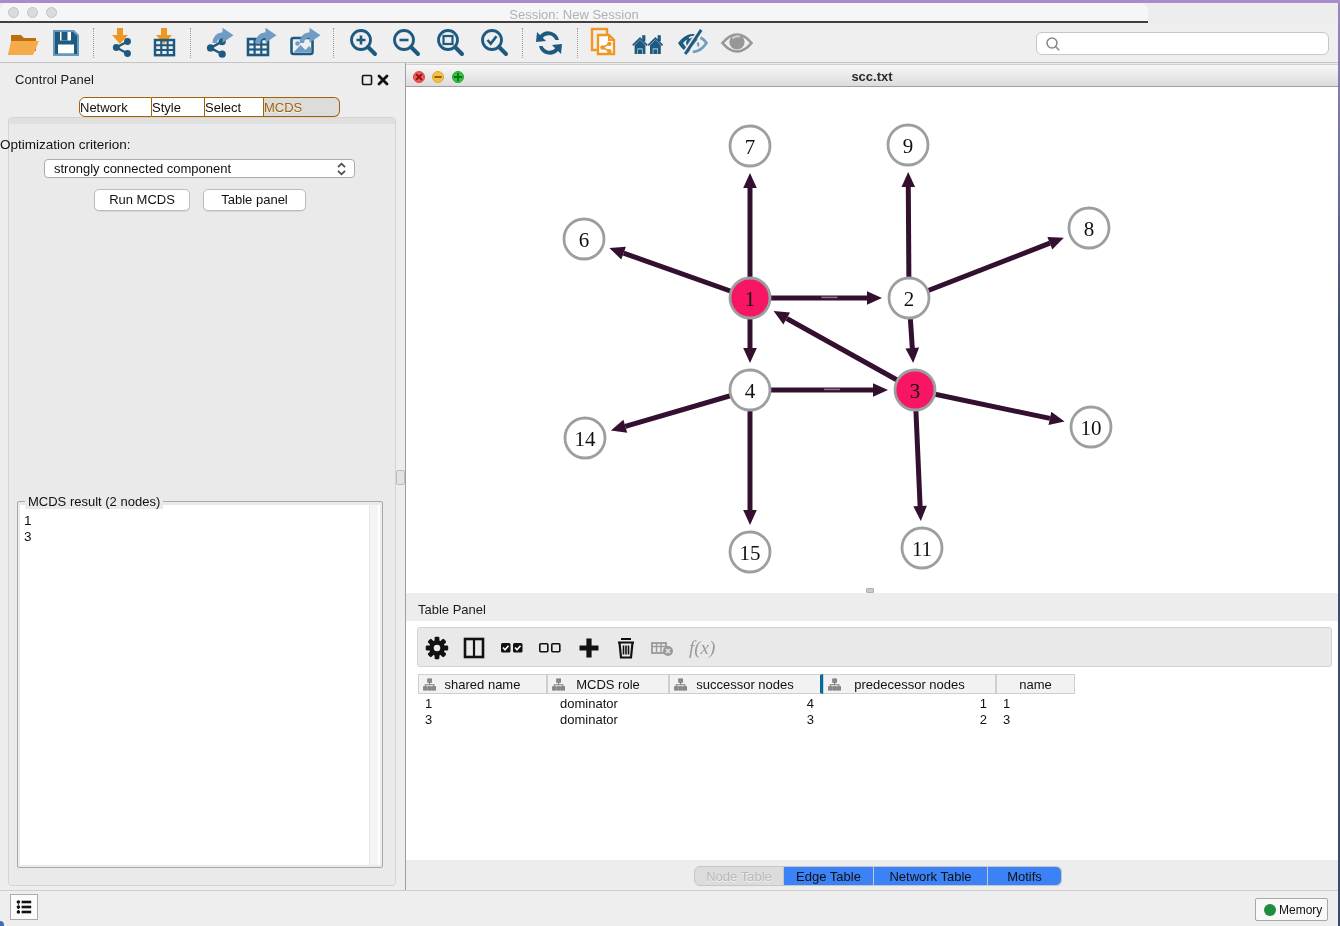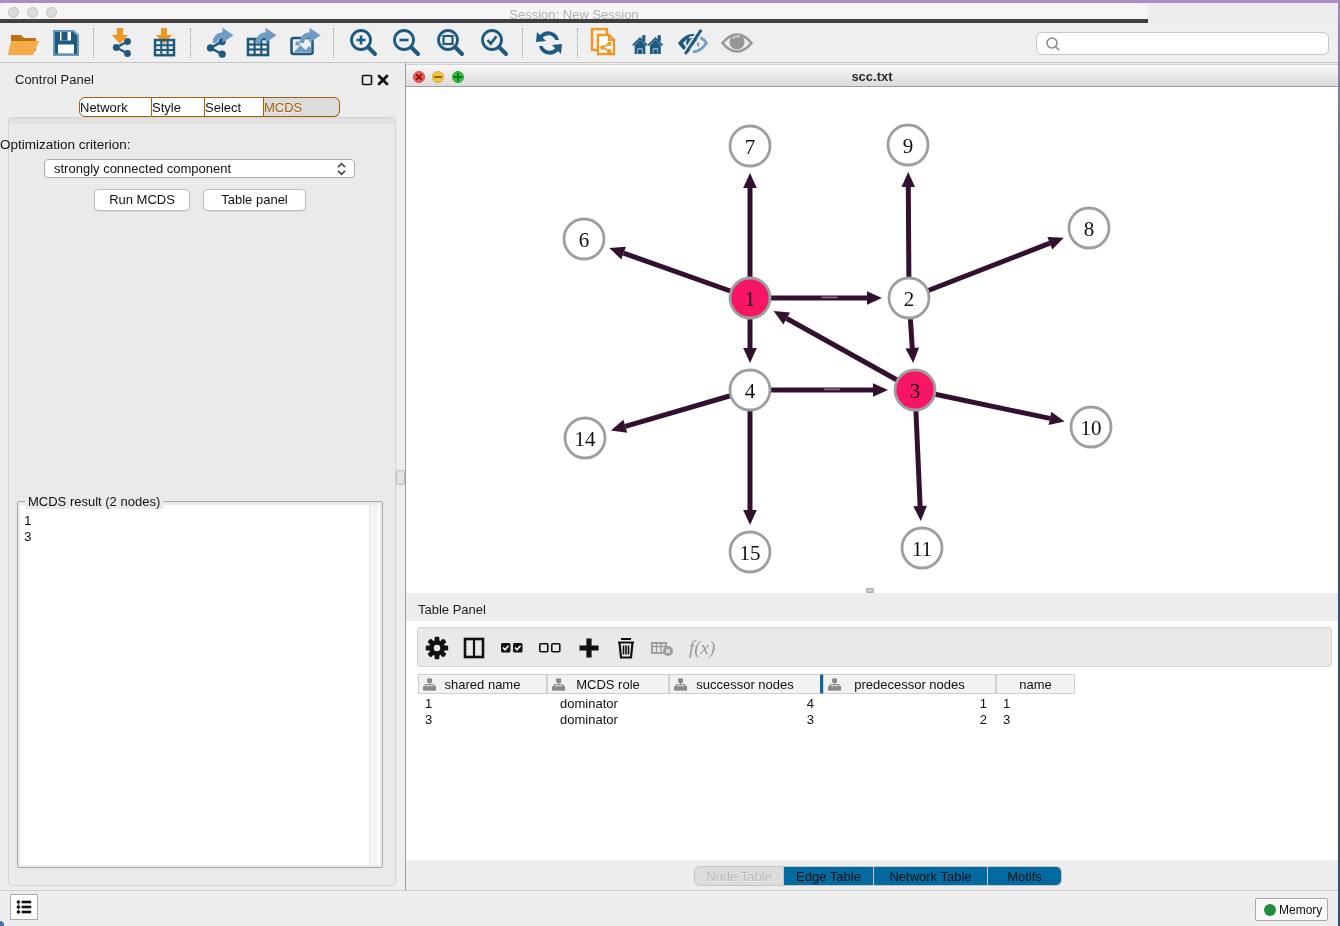"Session: New Session" #titlebar { border-bottom: 4px solid #404040 -> 2px solid #404040 }
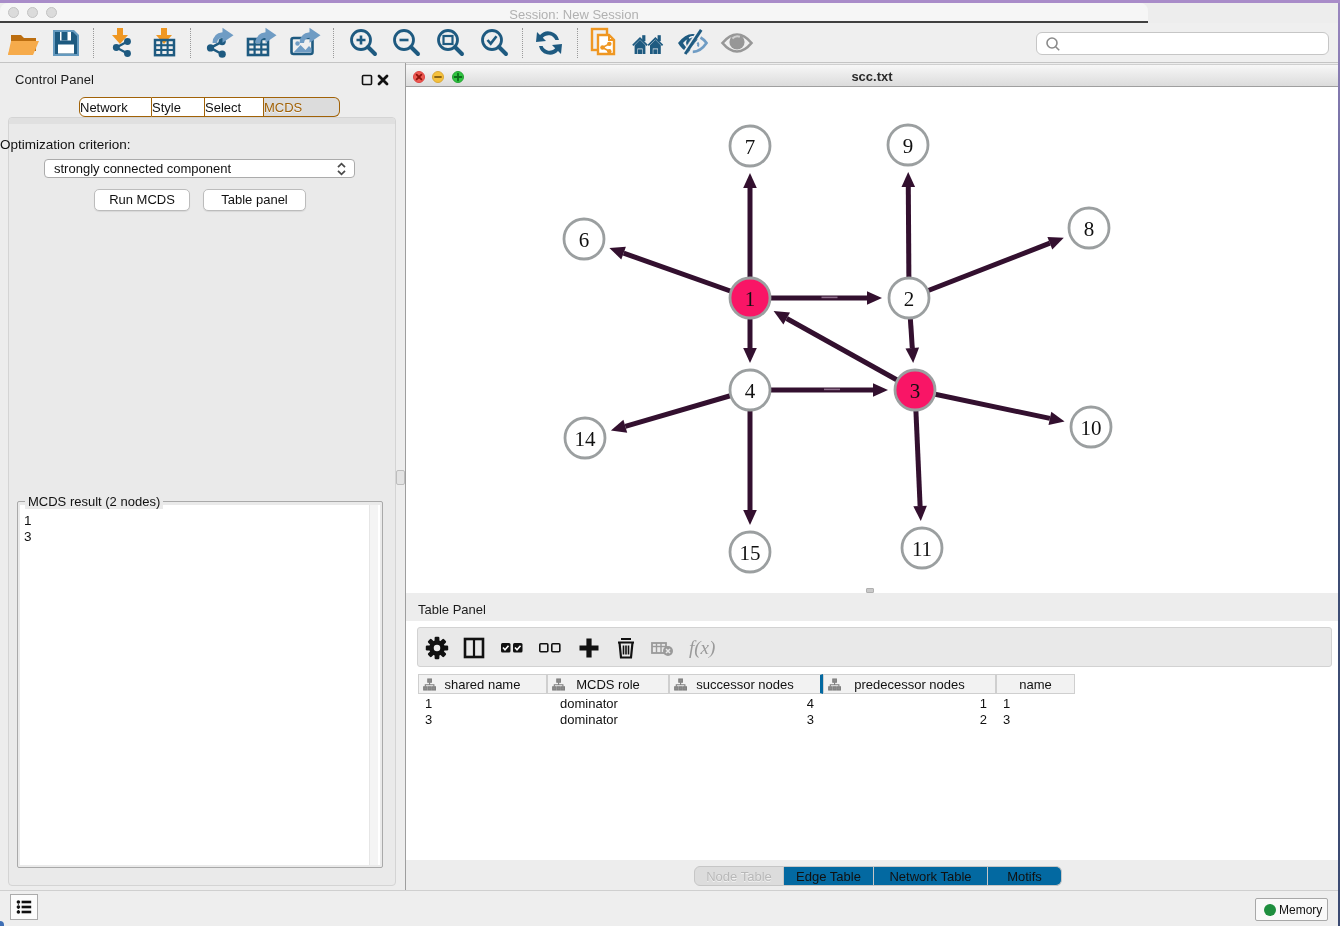"Edge Table" .btab { background: #0369a1 -> #3b82f6 }
